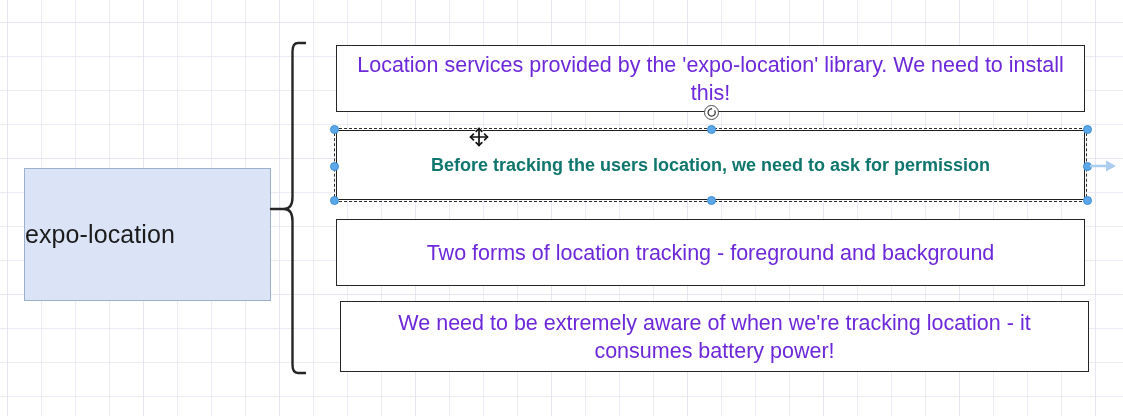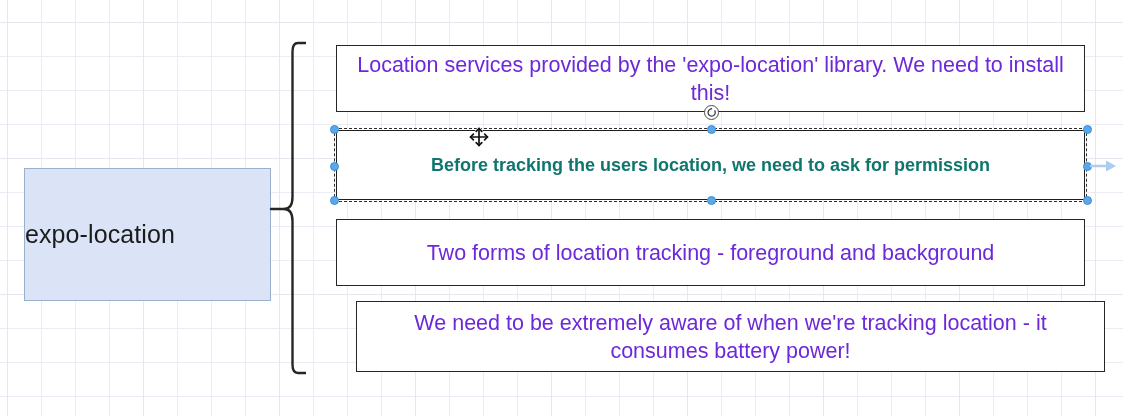"We need to be extremely" #box4 { left: 356px -> 340px }
